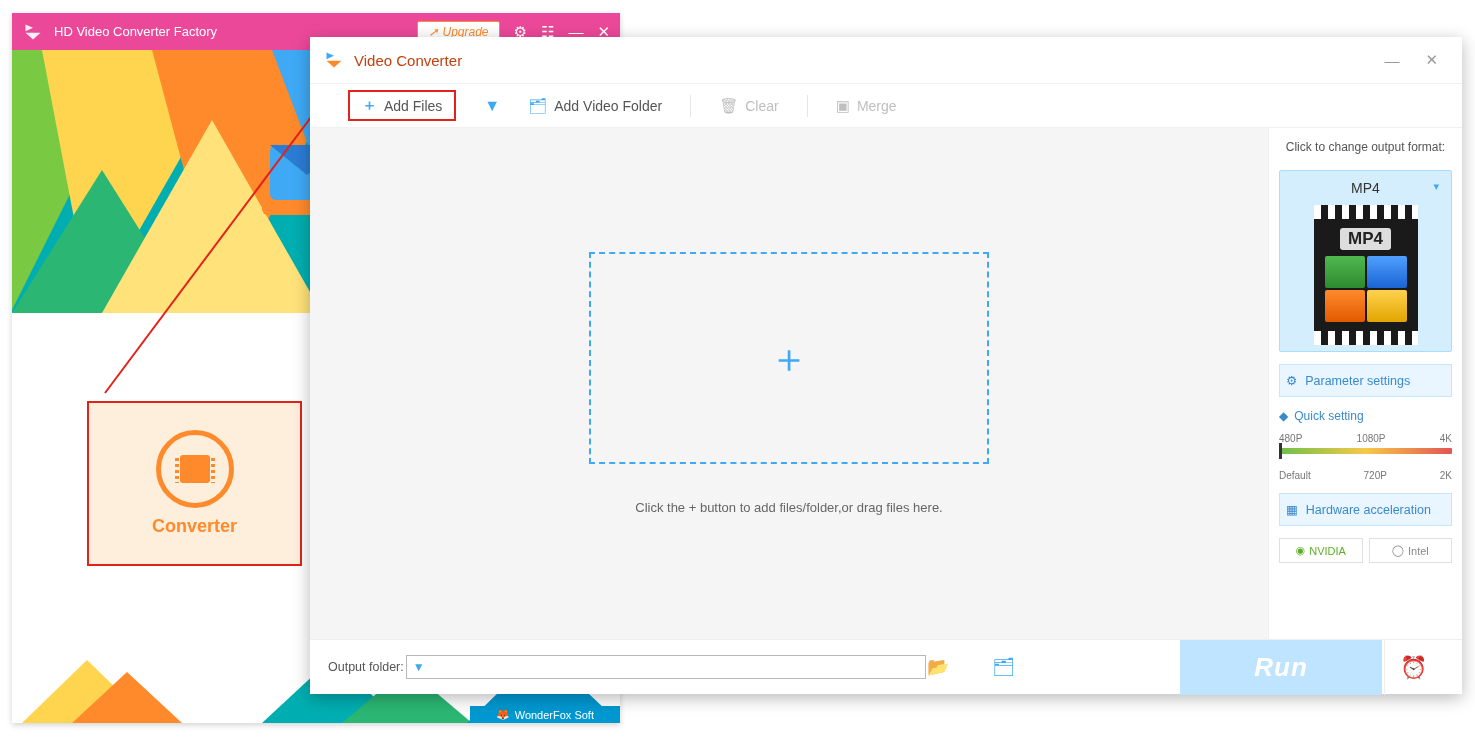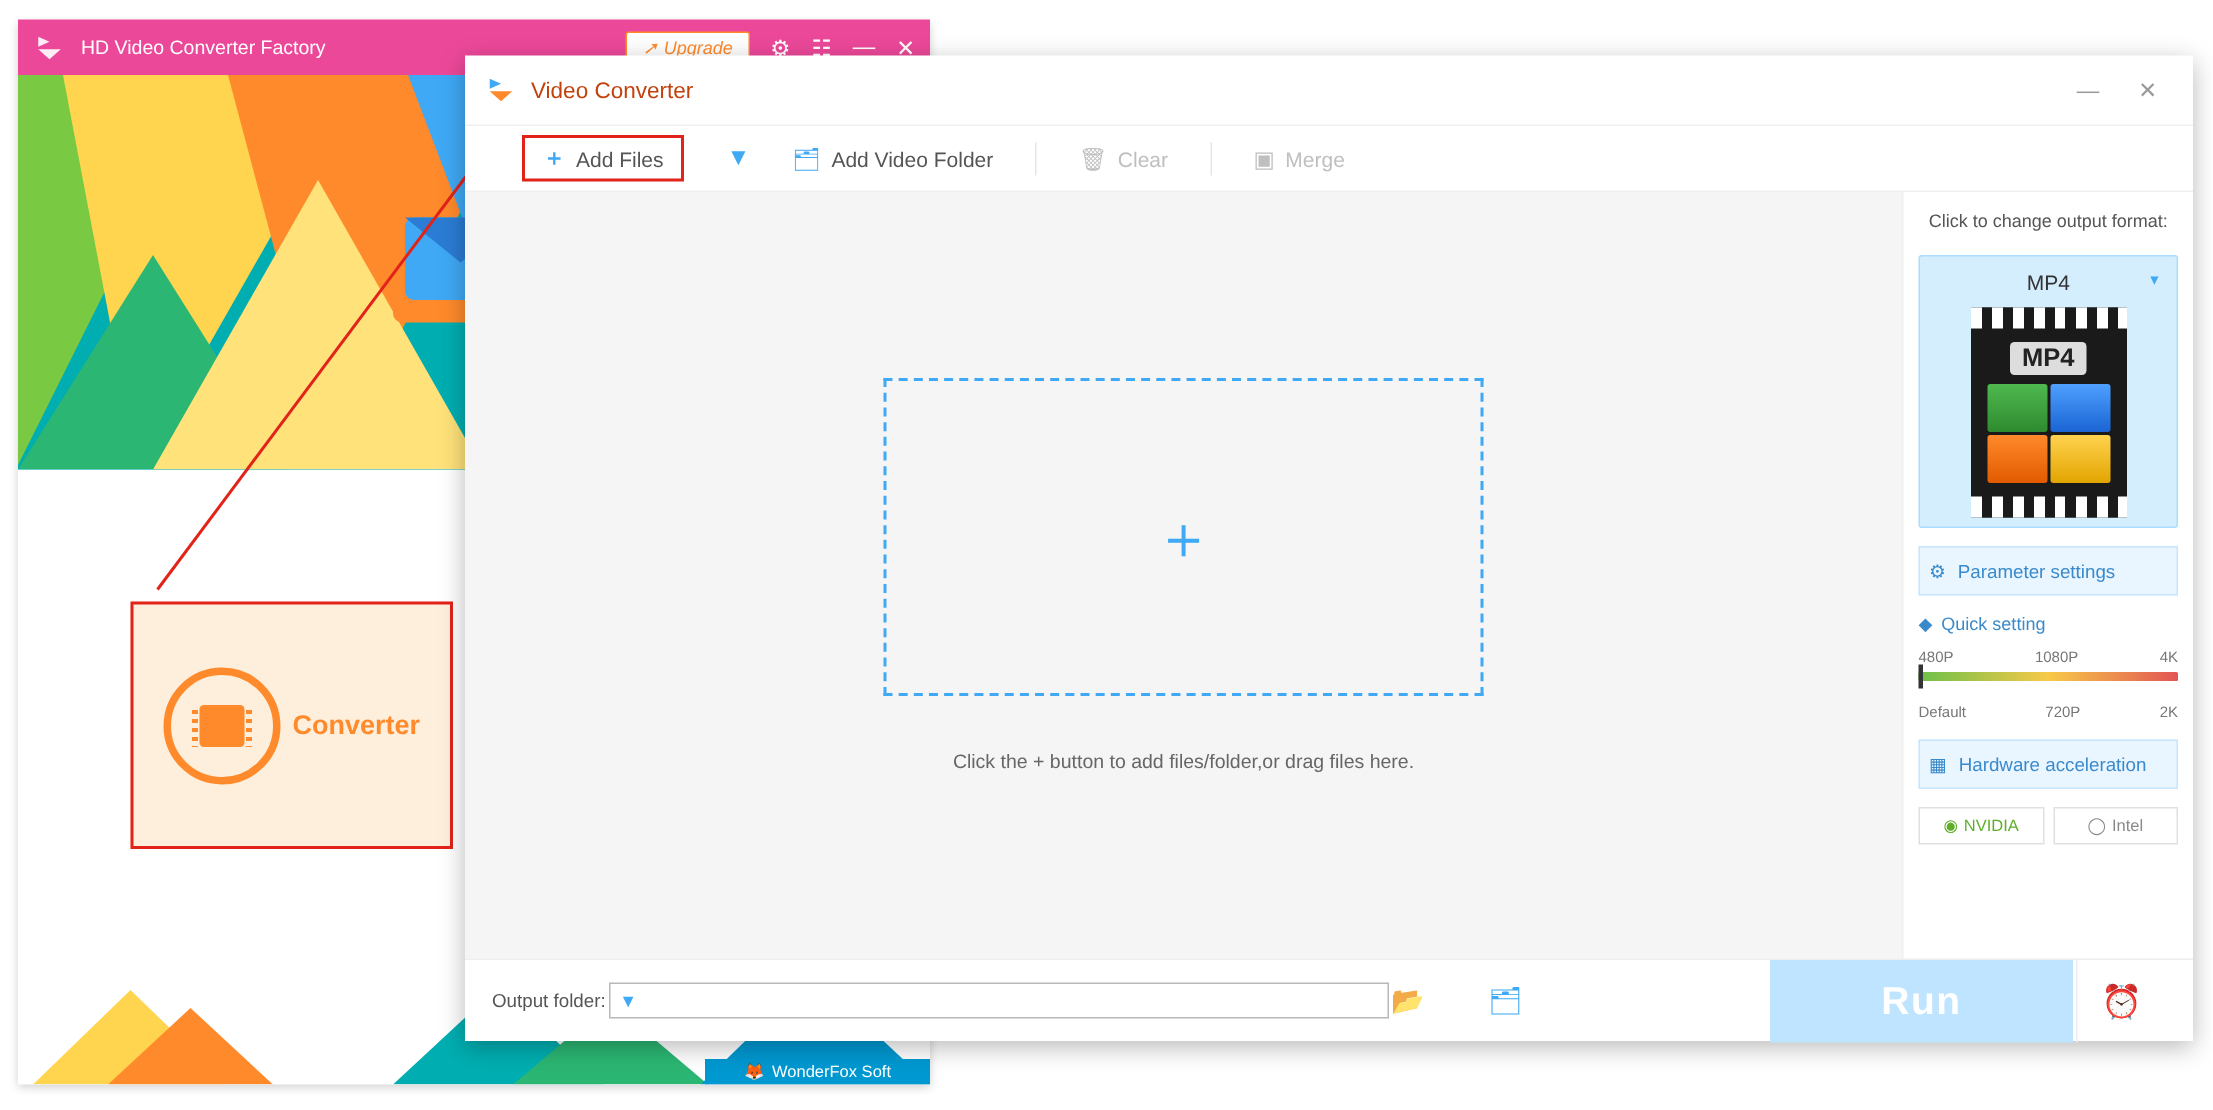"Converter" .converter-tile { flex-direction: row -> column }
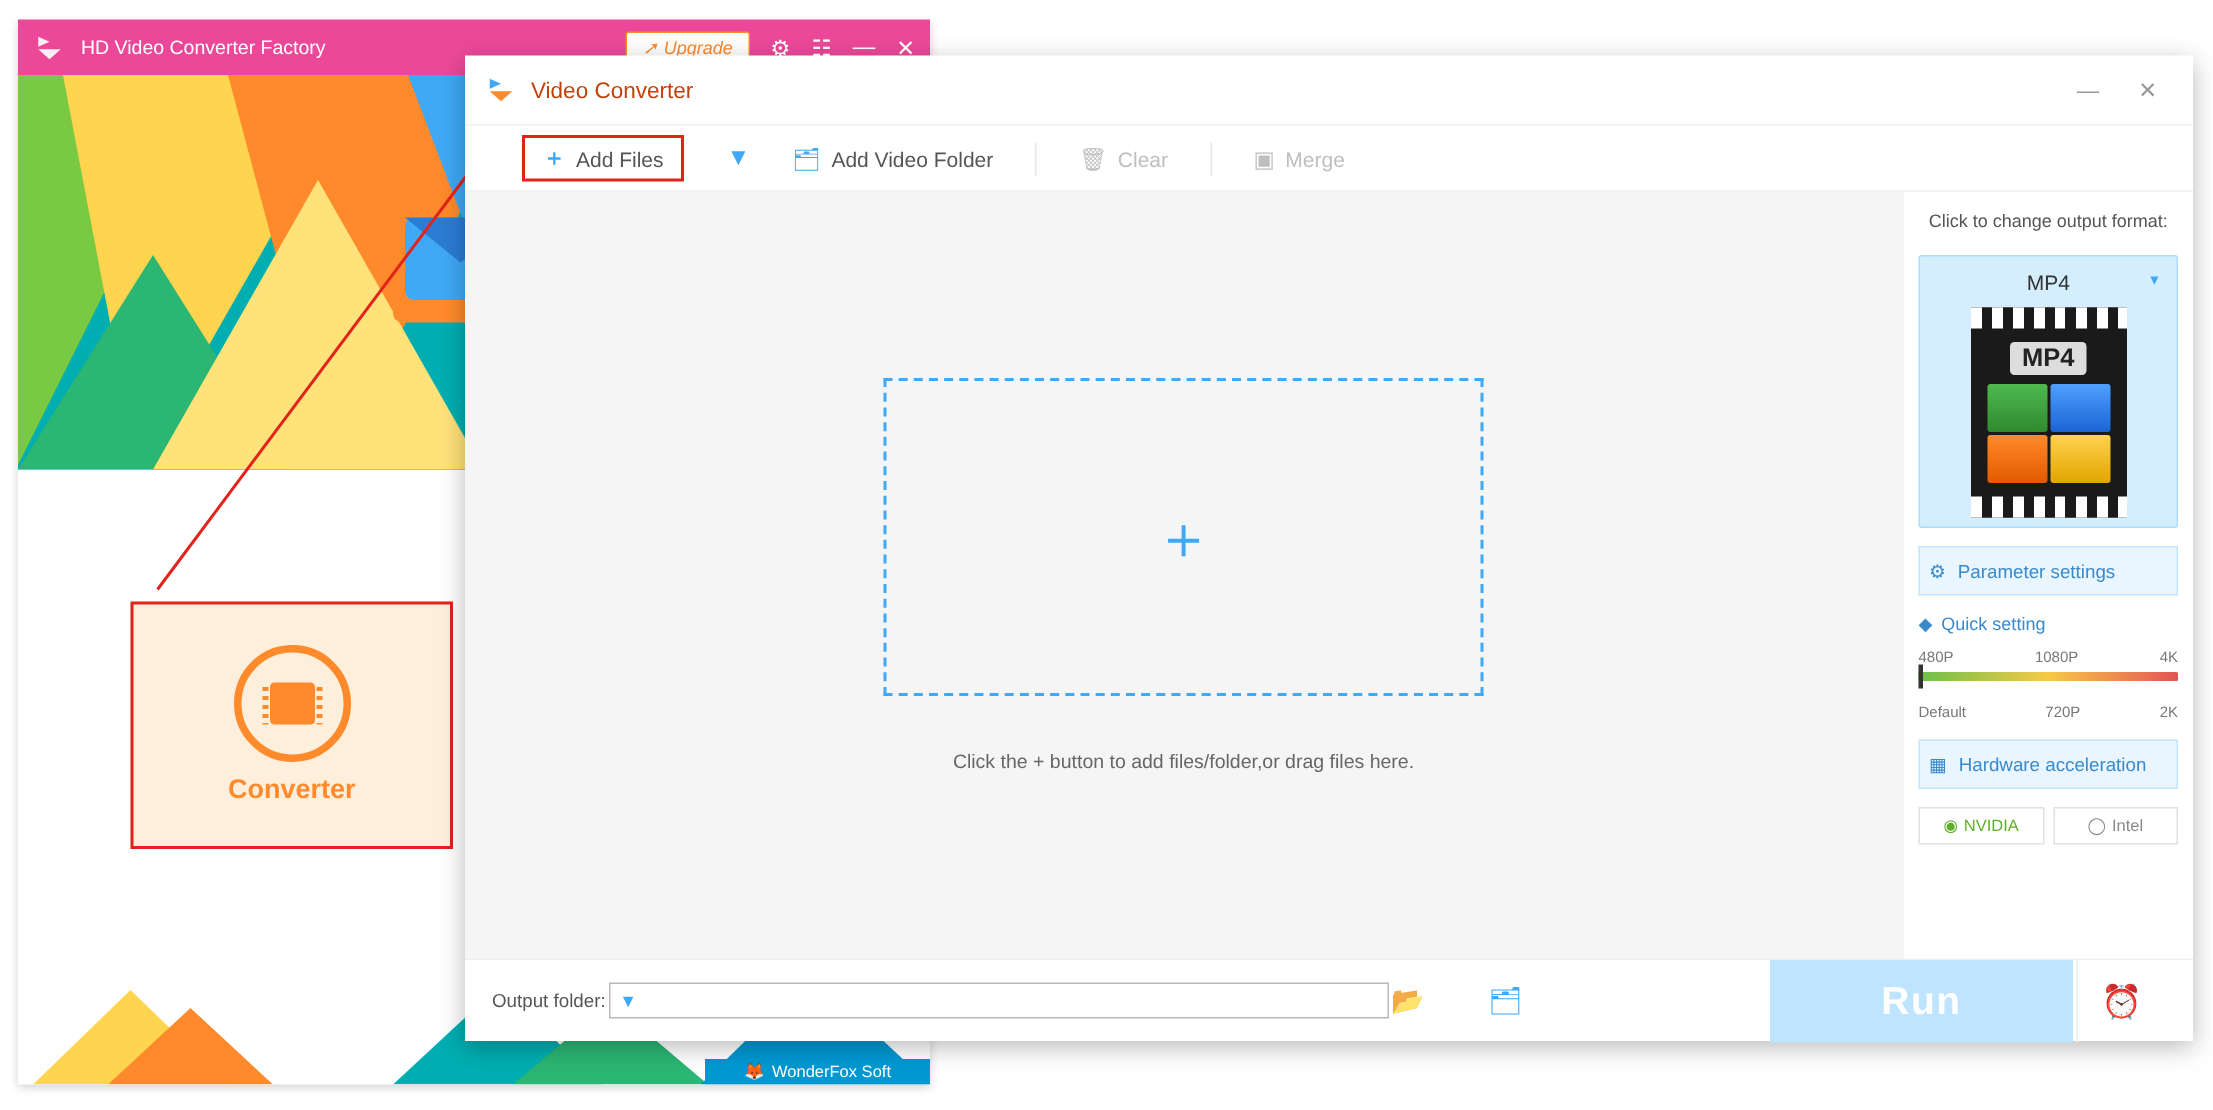"Run" .run-btn { font-style: none -> italic }
